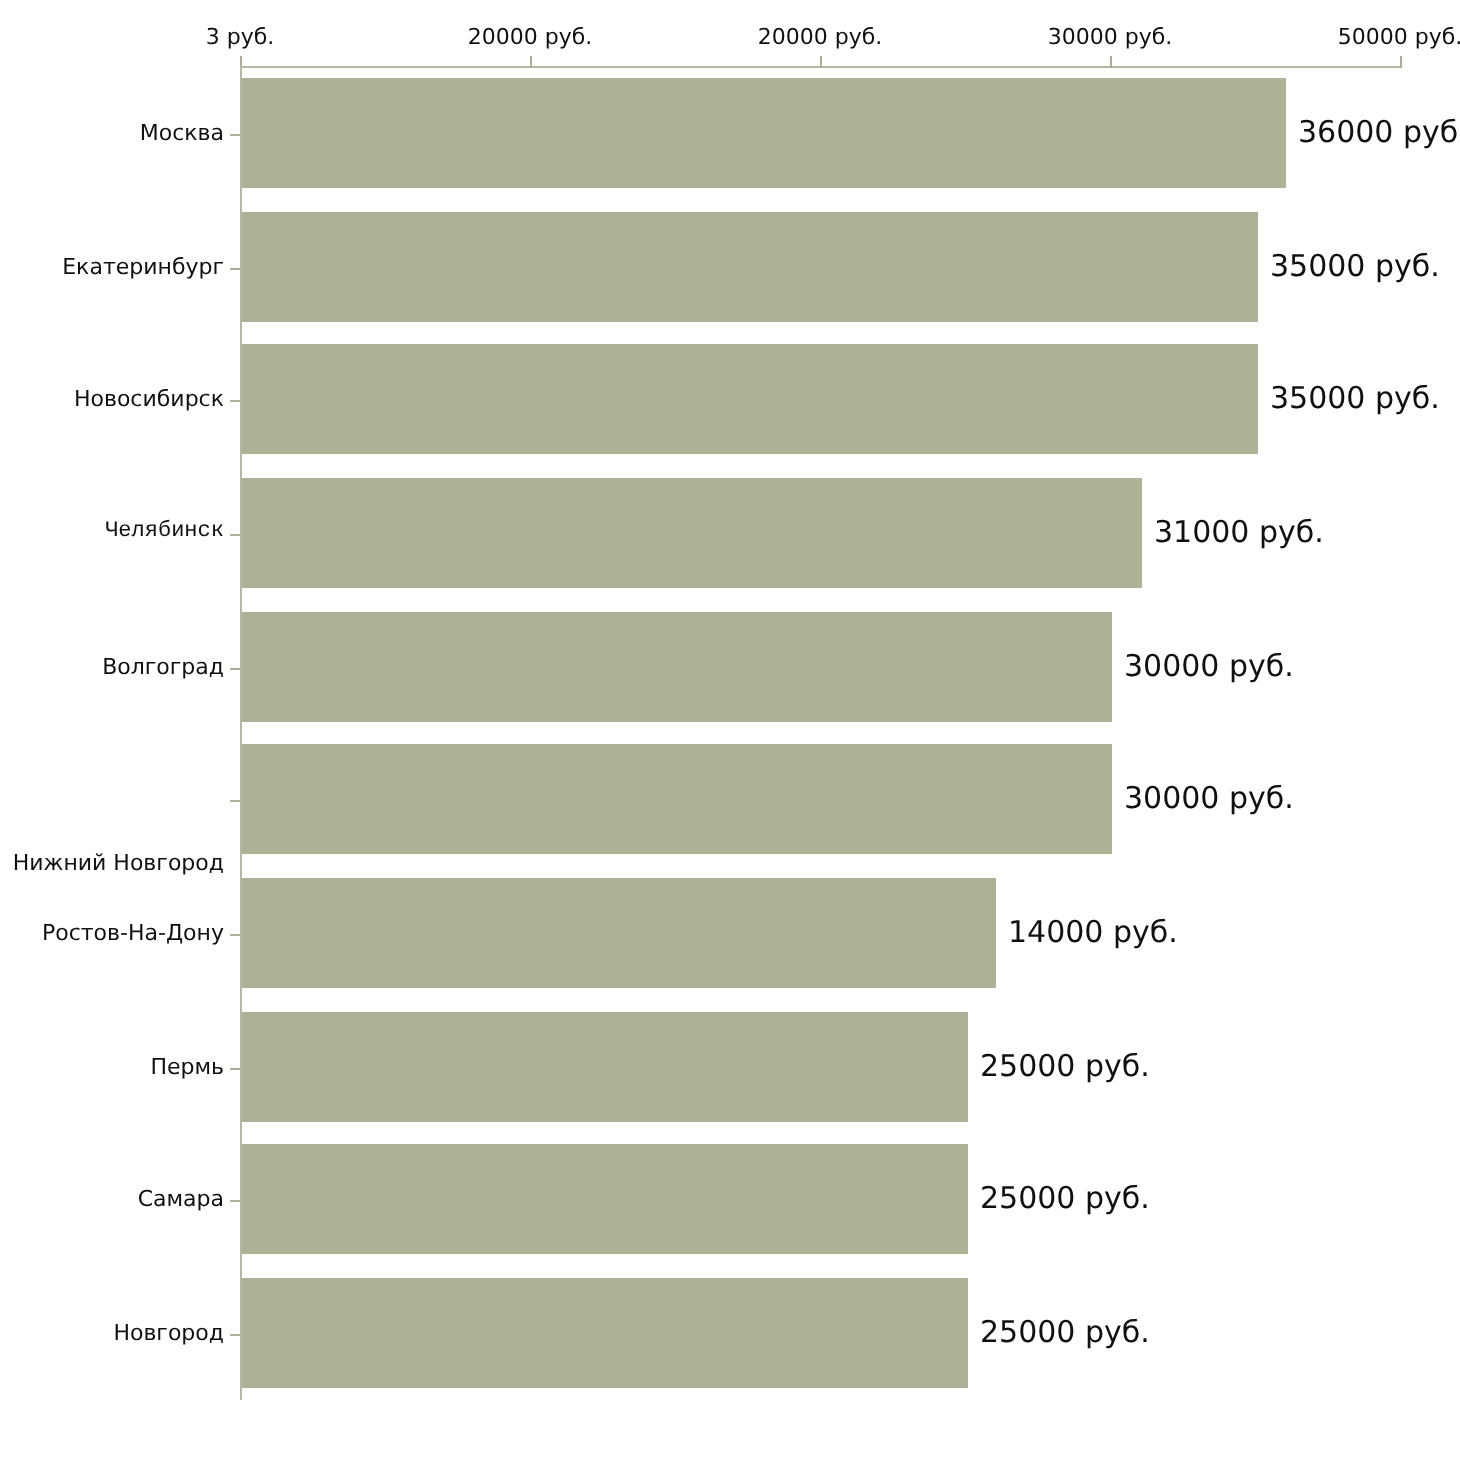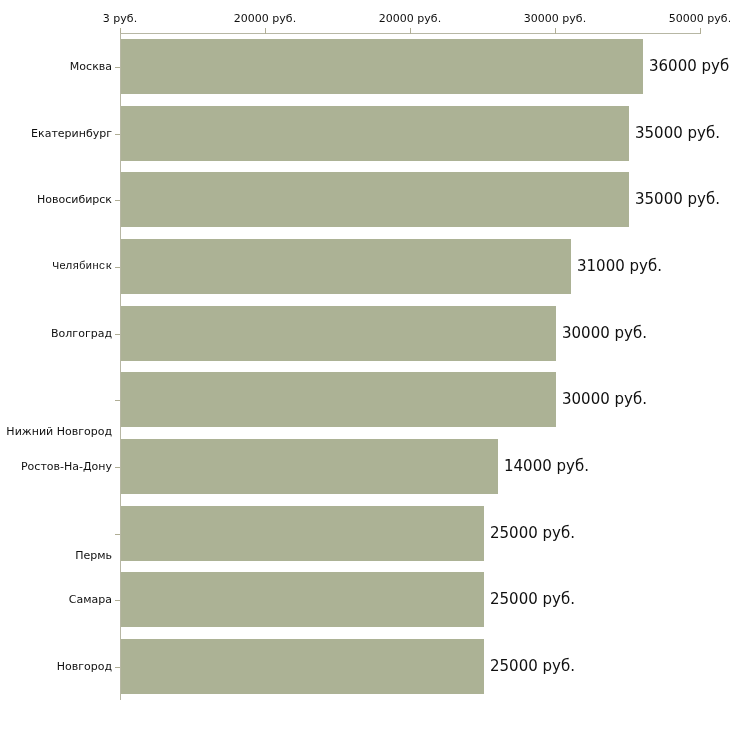"Пермь" div.y-tick-label { top: 549px -> 527px }
